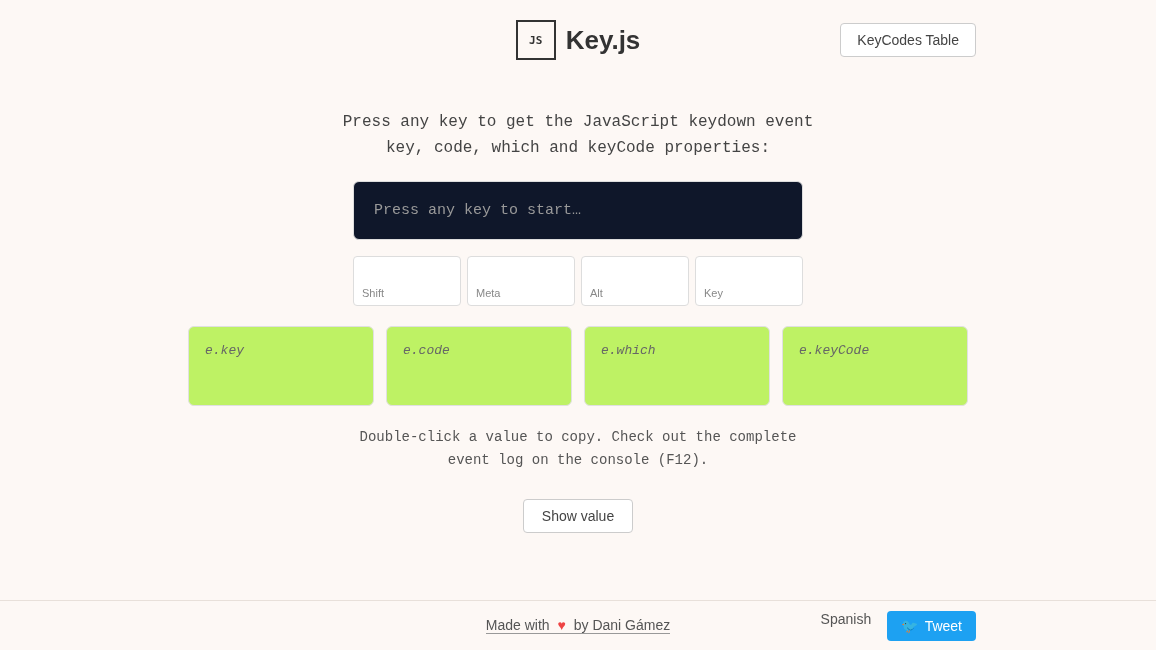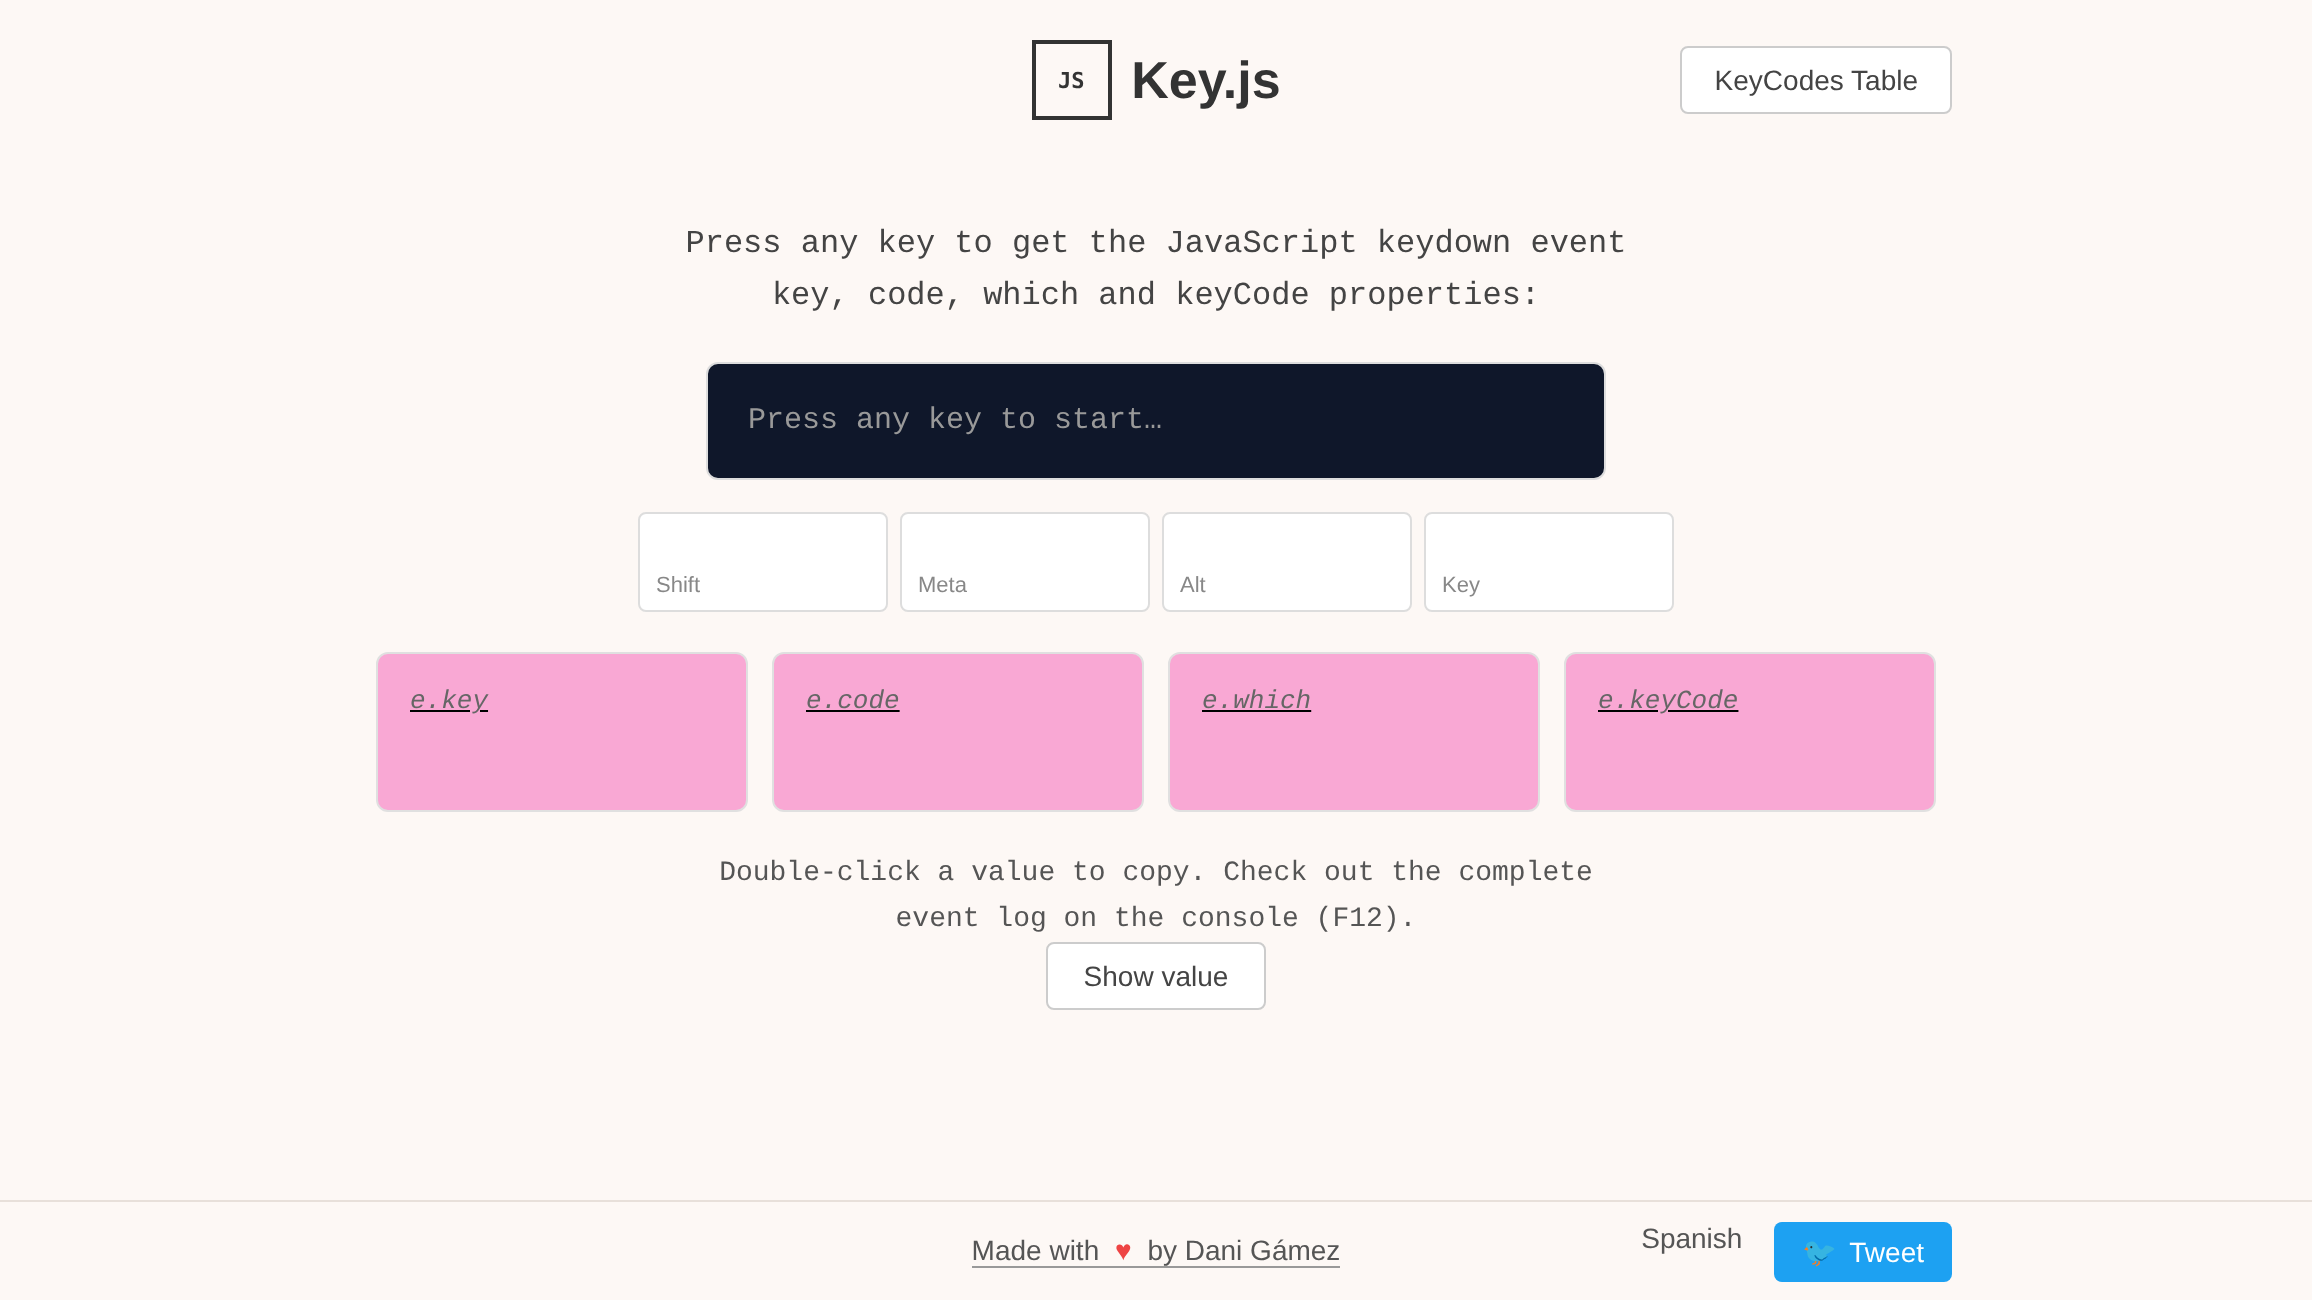"Shift" .modifiers-row { width: 518px -> 450px }
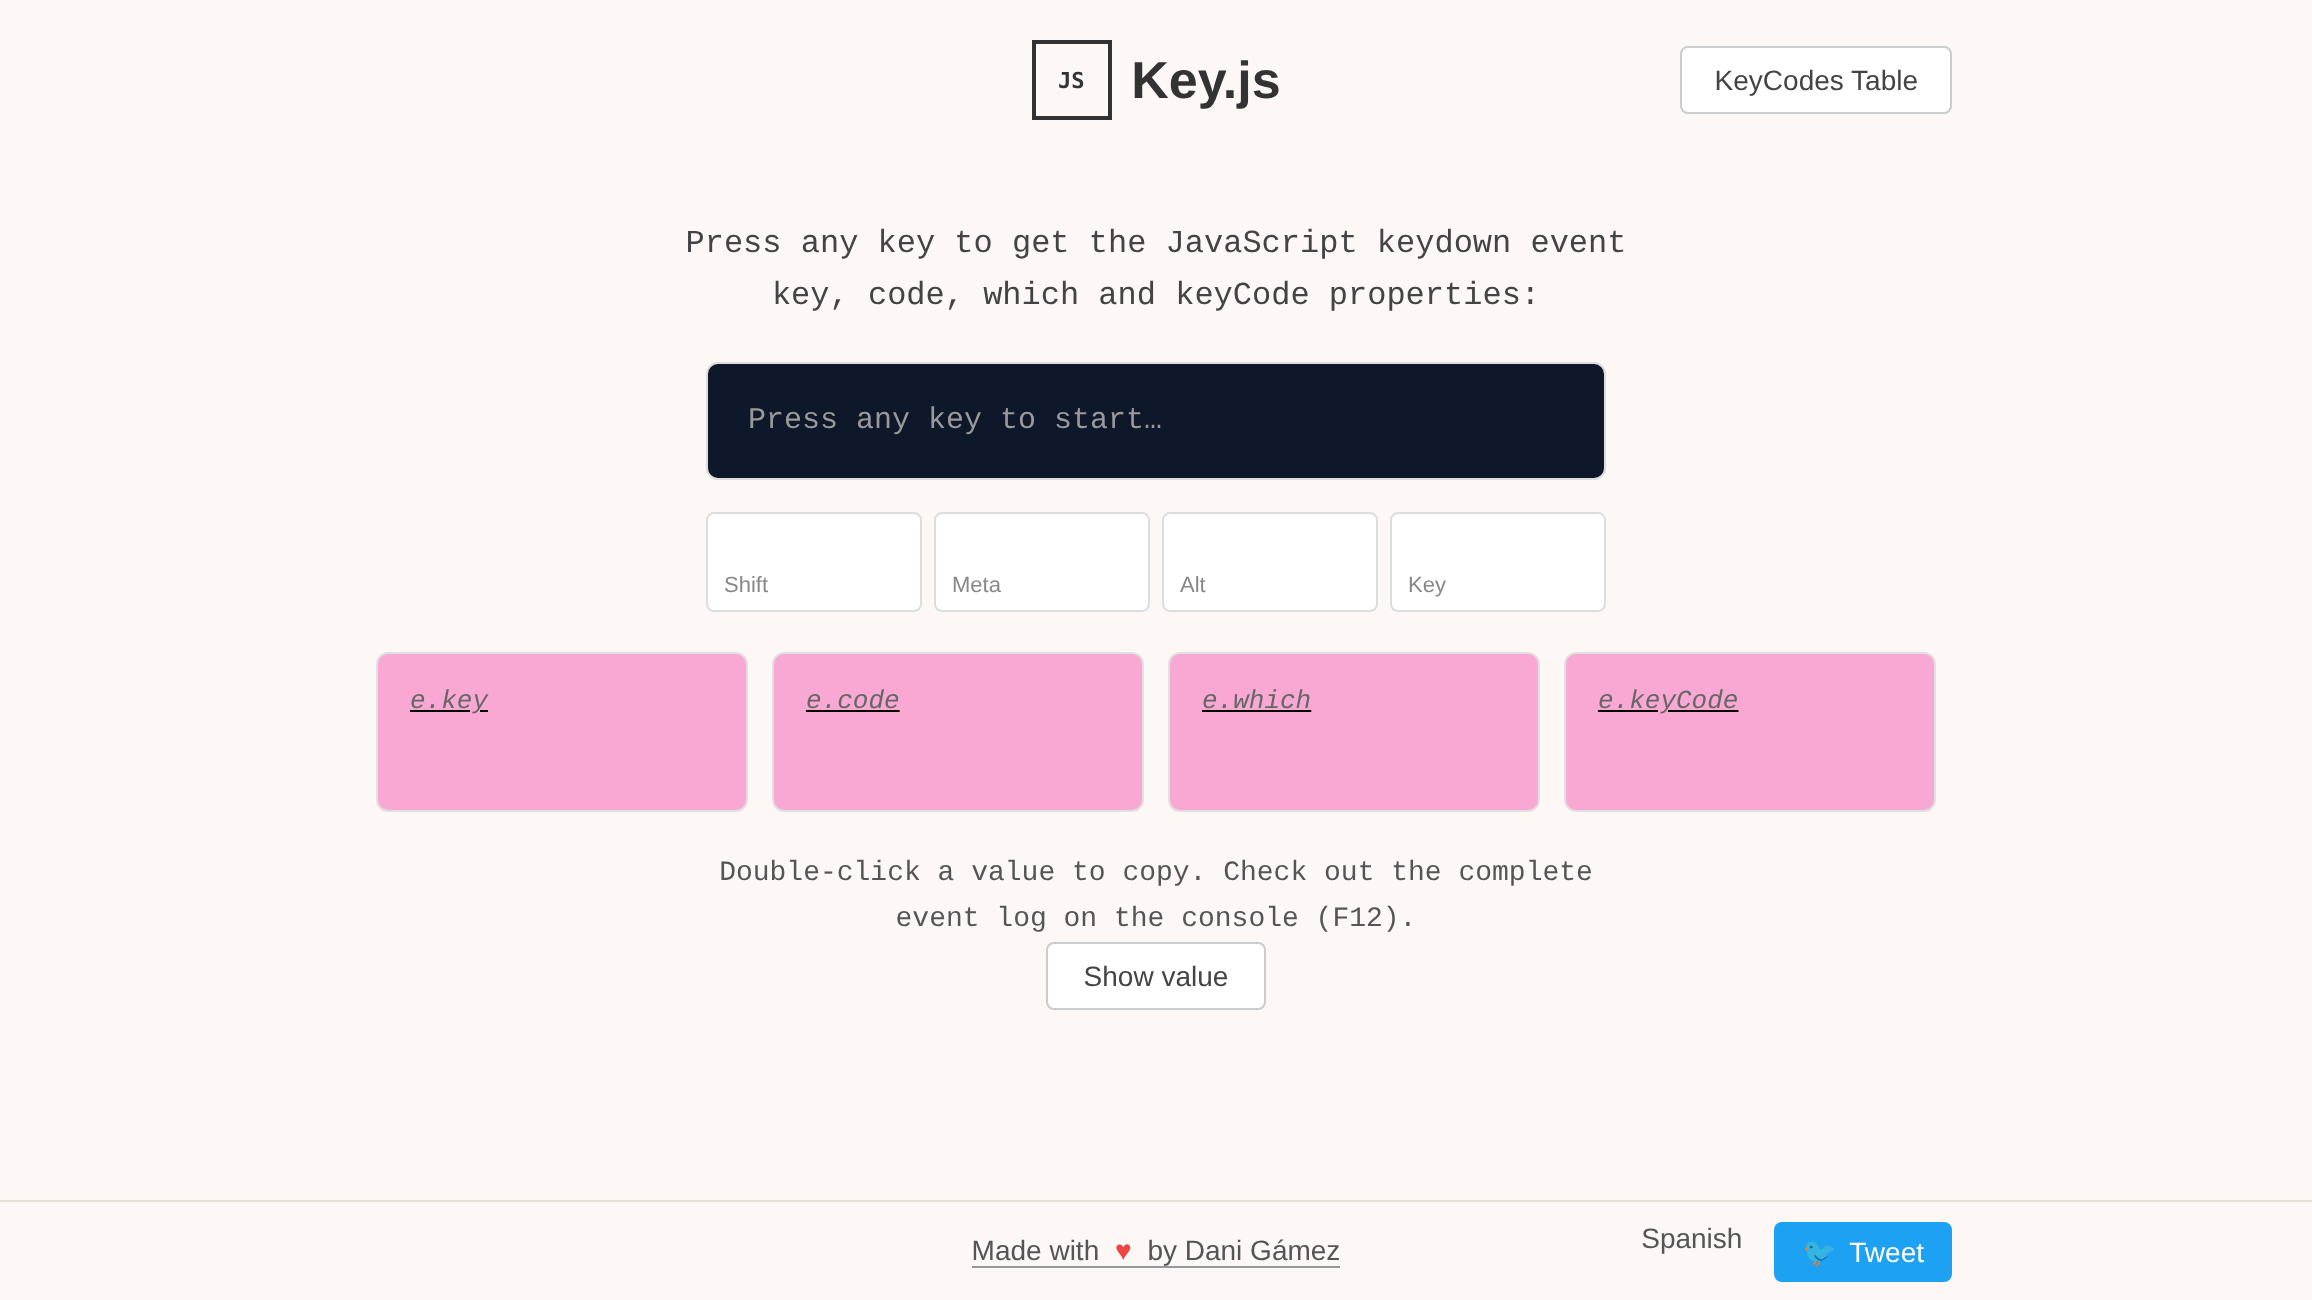"e.key" .result-card { background: #f9a8d4 -> #bef264; text-decoration: underline -> none }
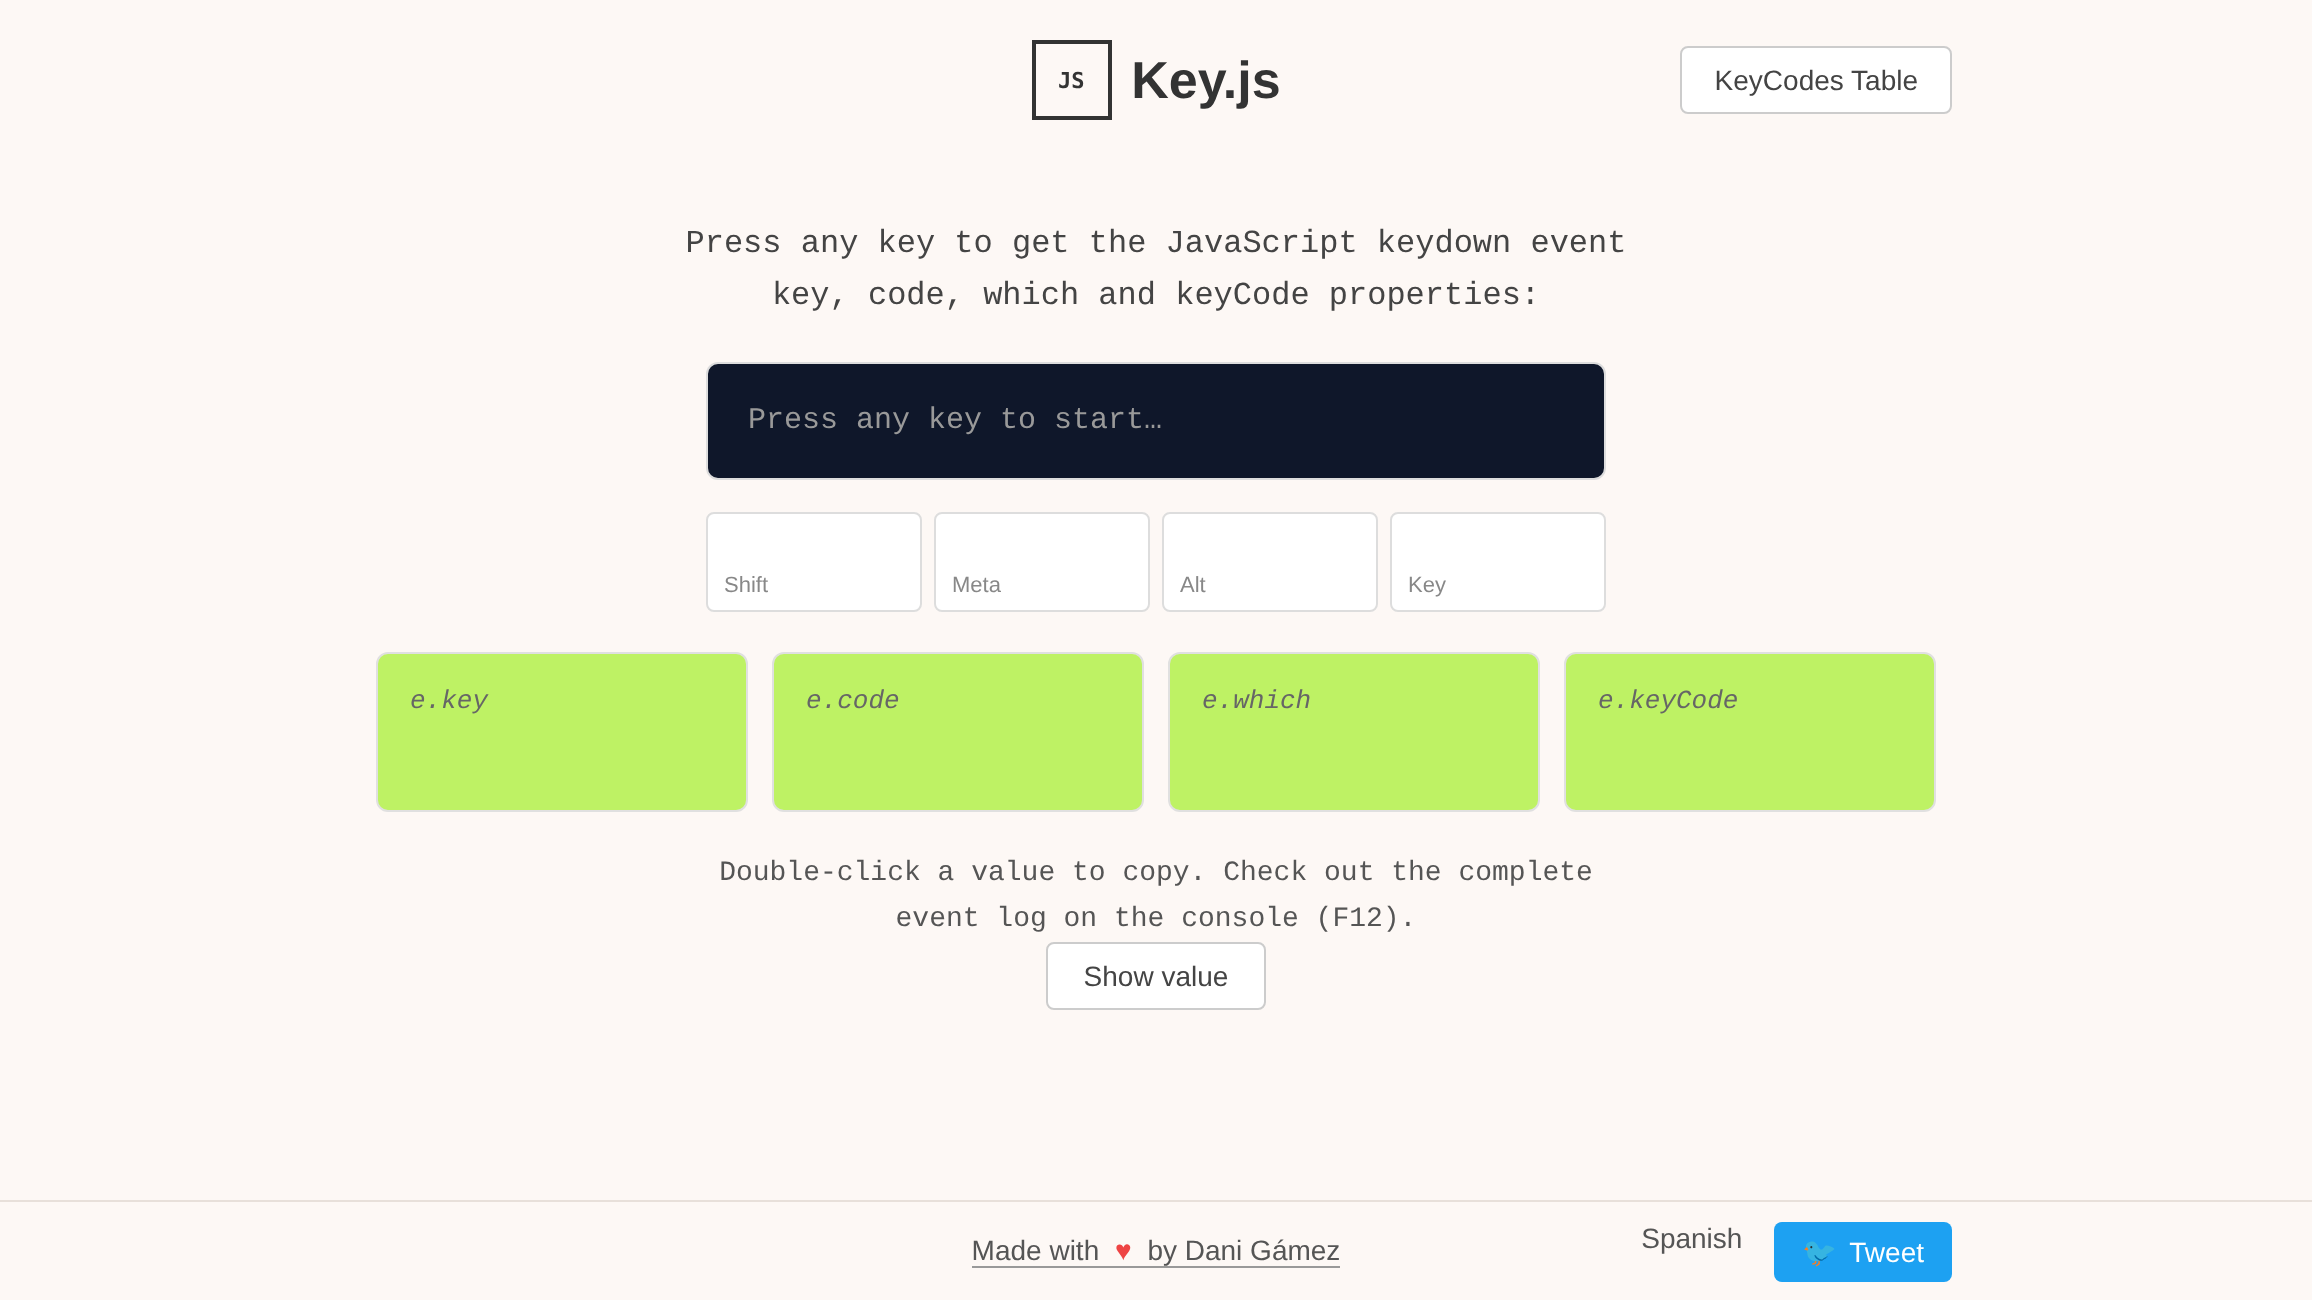"Double-click a value to copy." .double-click-info { margin-bottom: 0 -> 28px }
